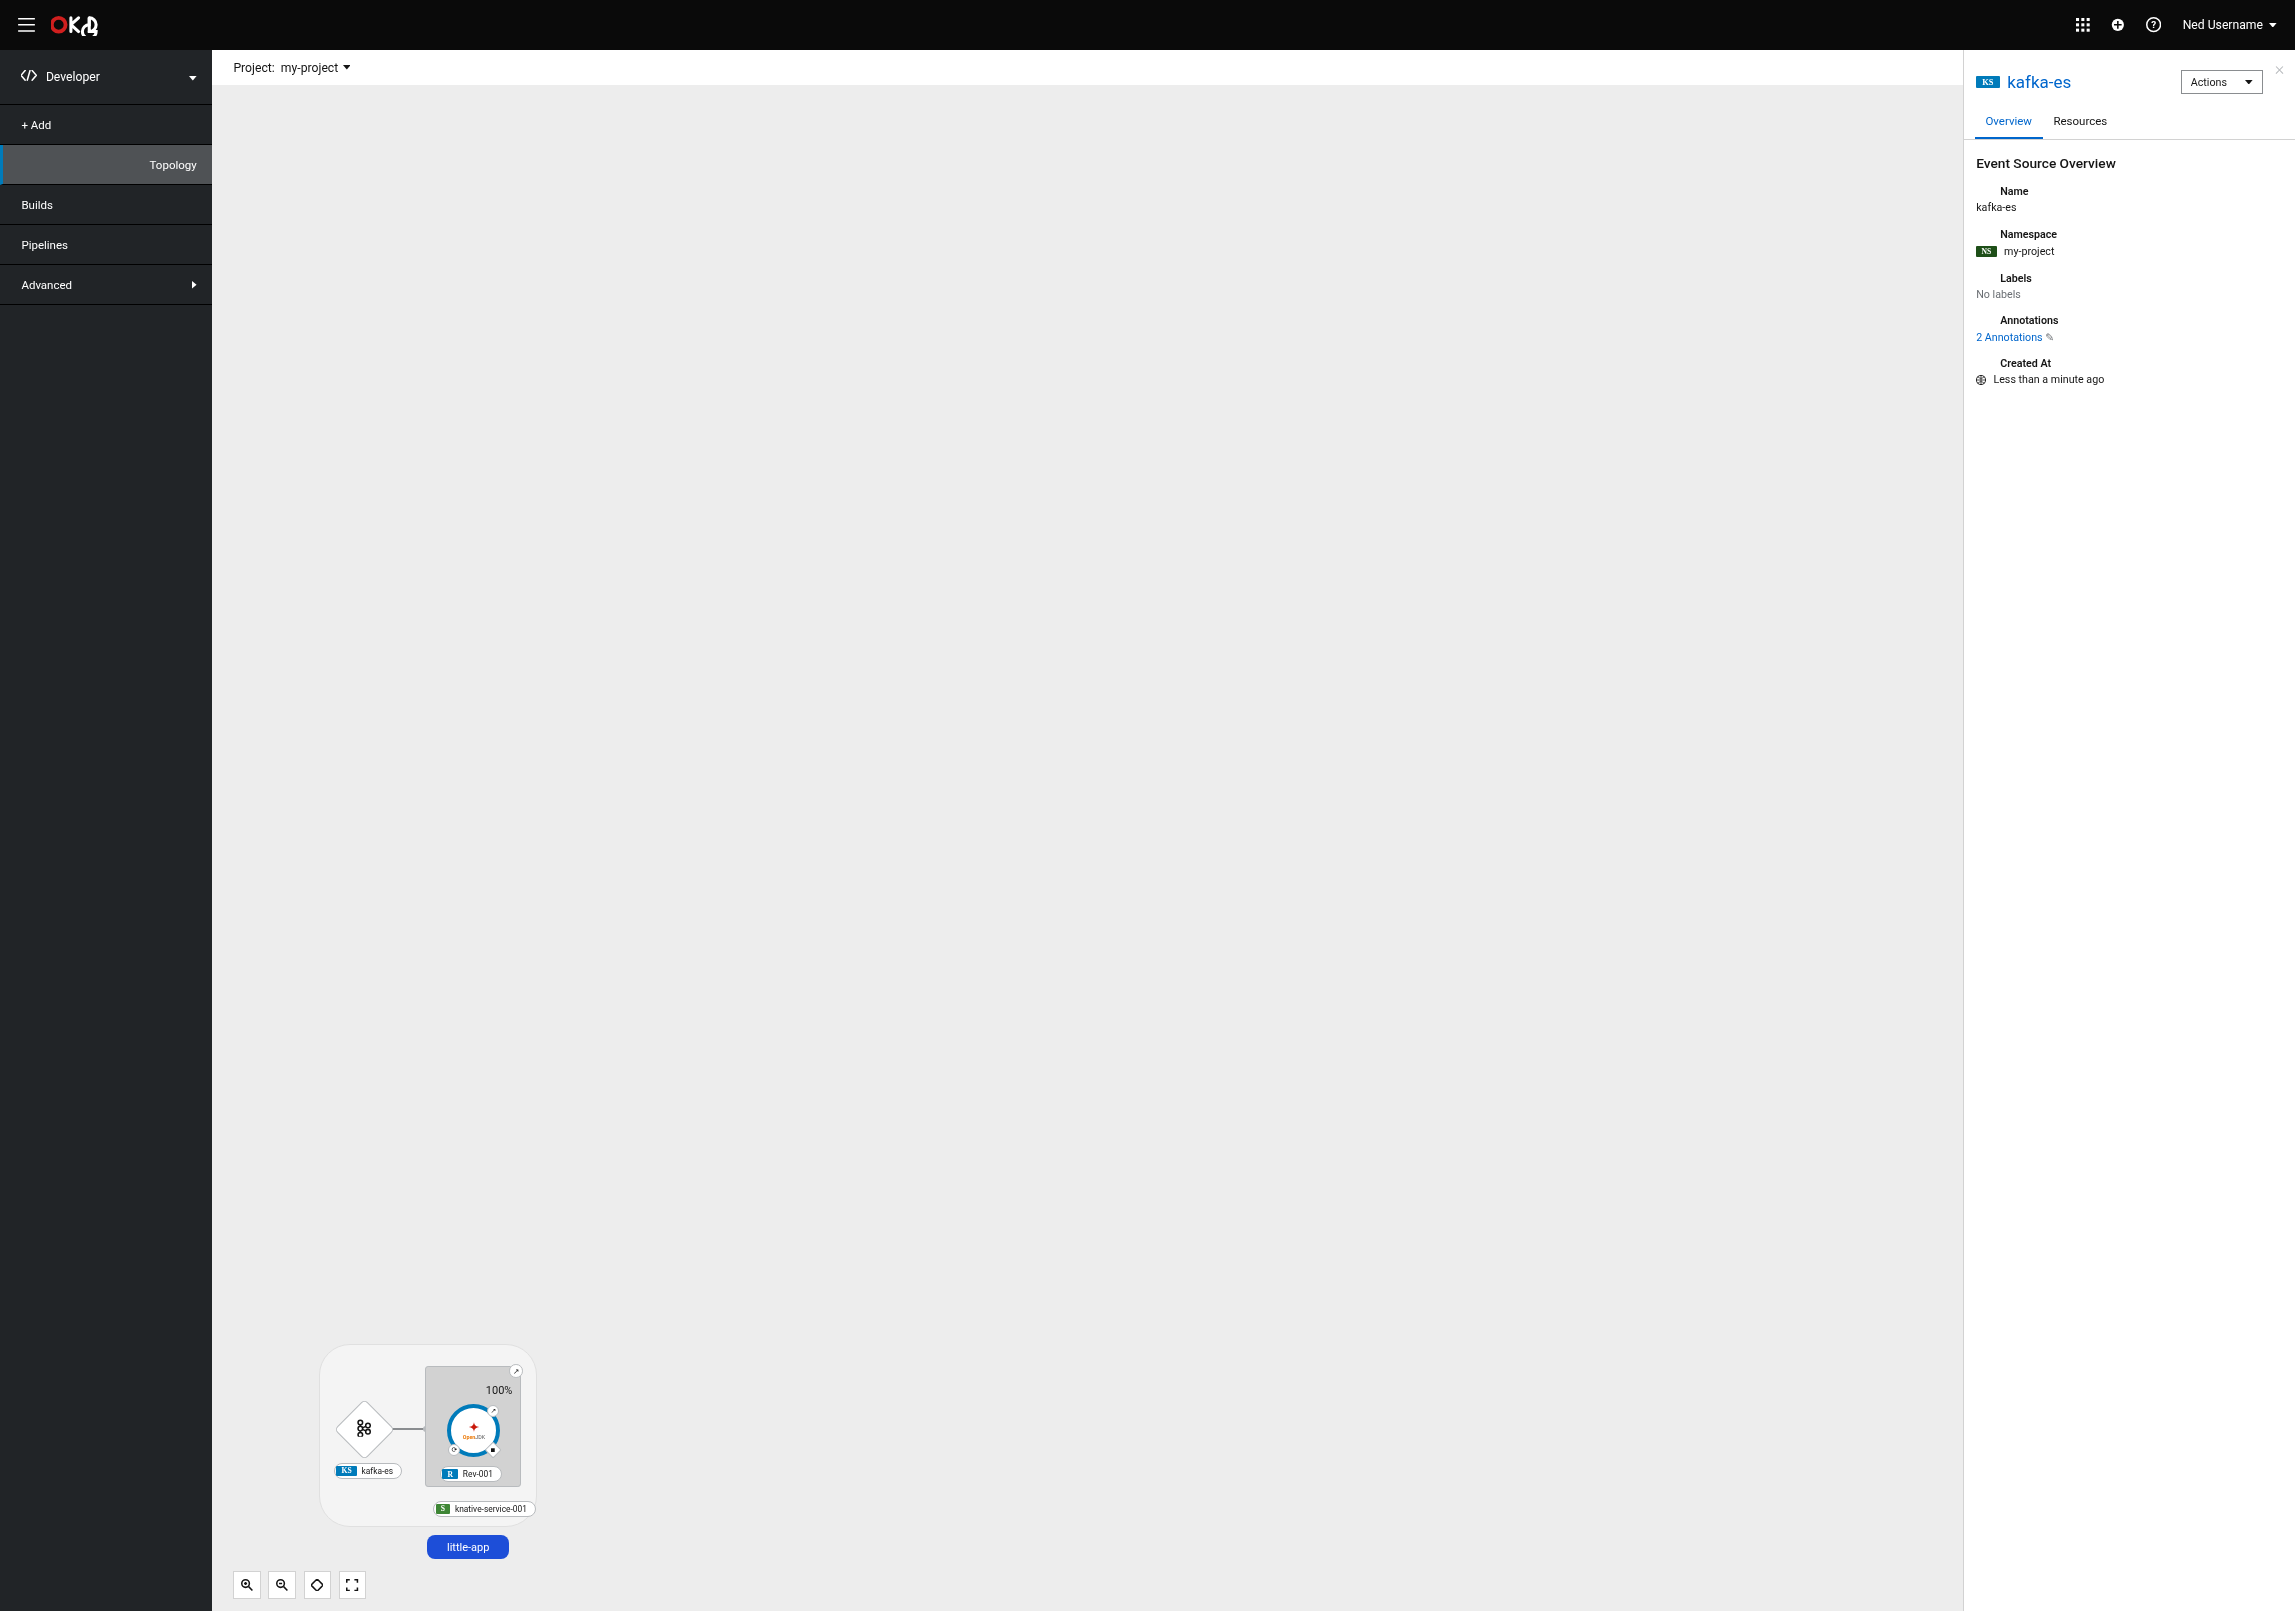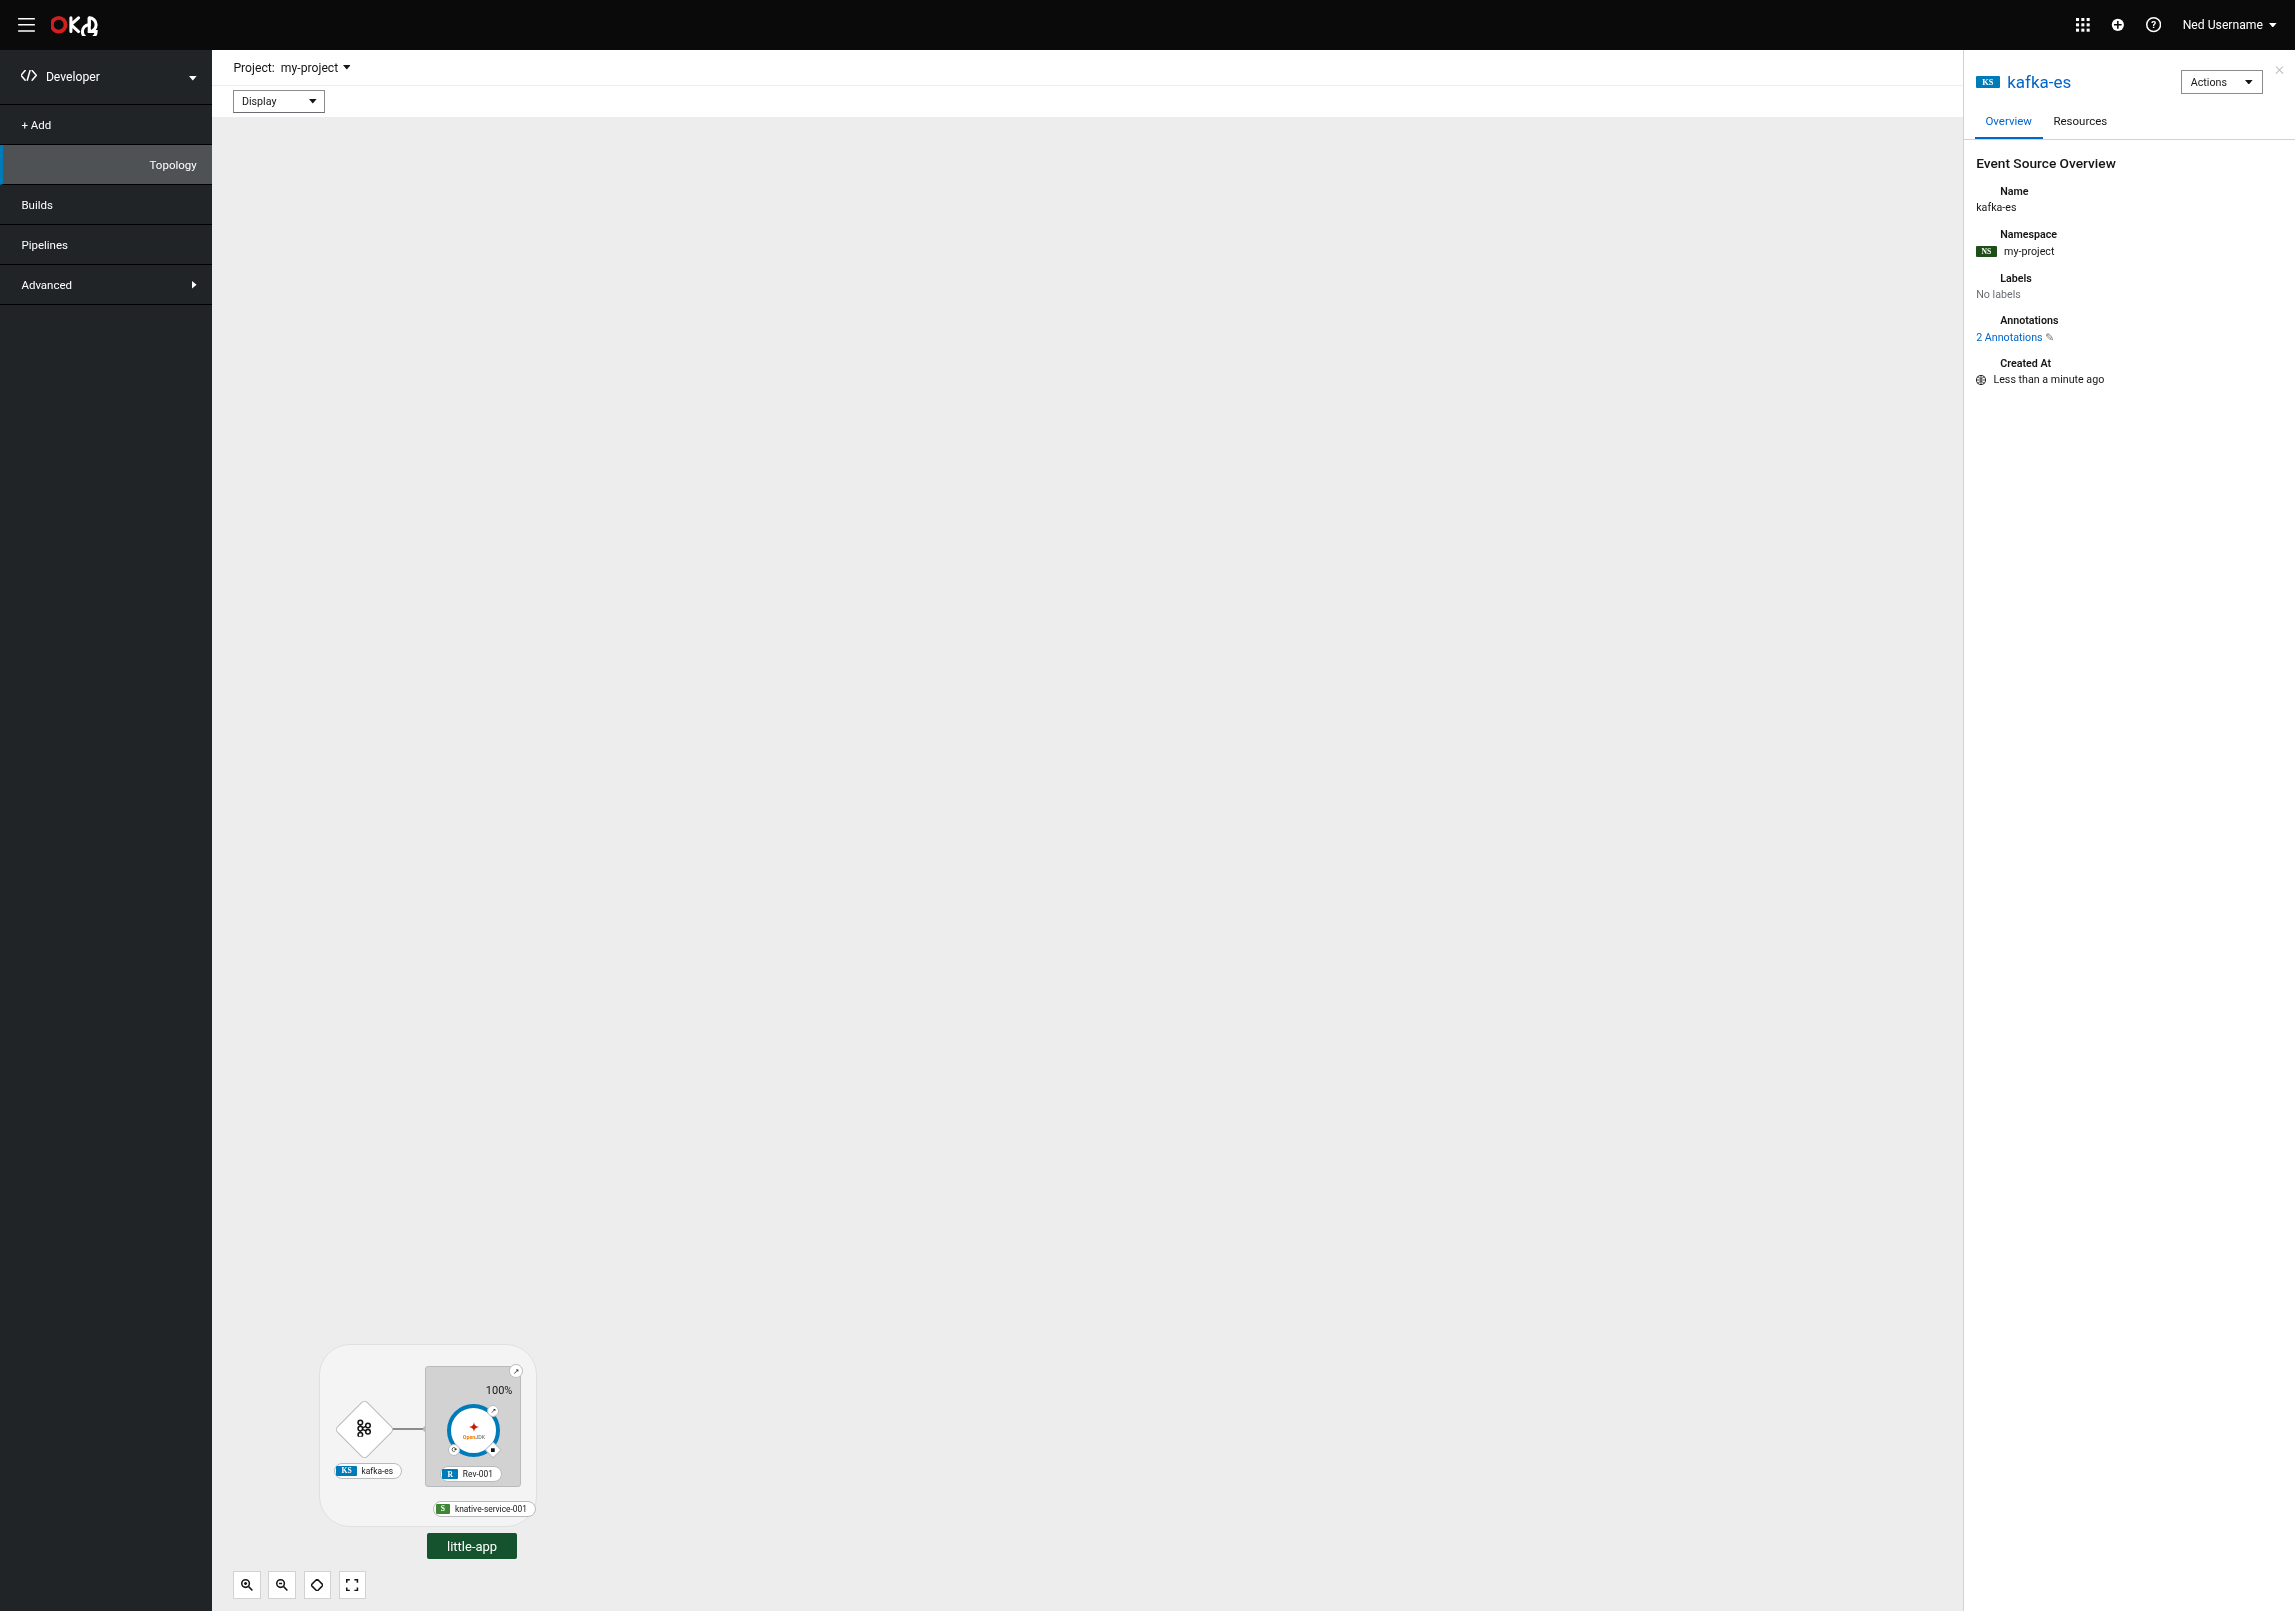"Display" div.display-bar { html: <div> <div> <span>Display</span> <svg> <path></path> </svg> </div> </div> -> none }
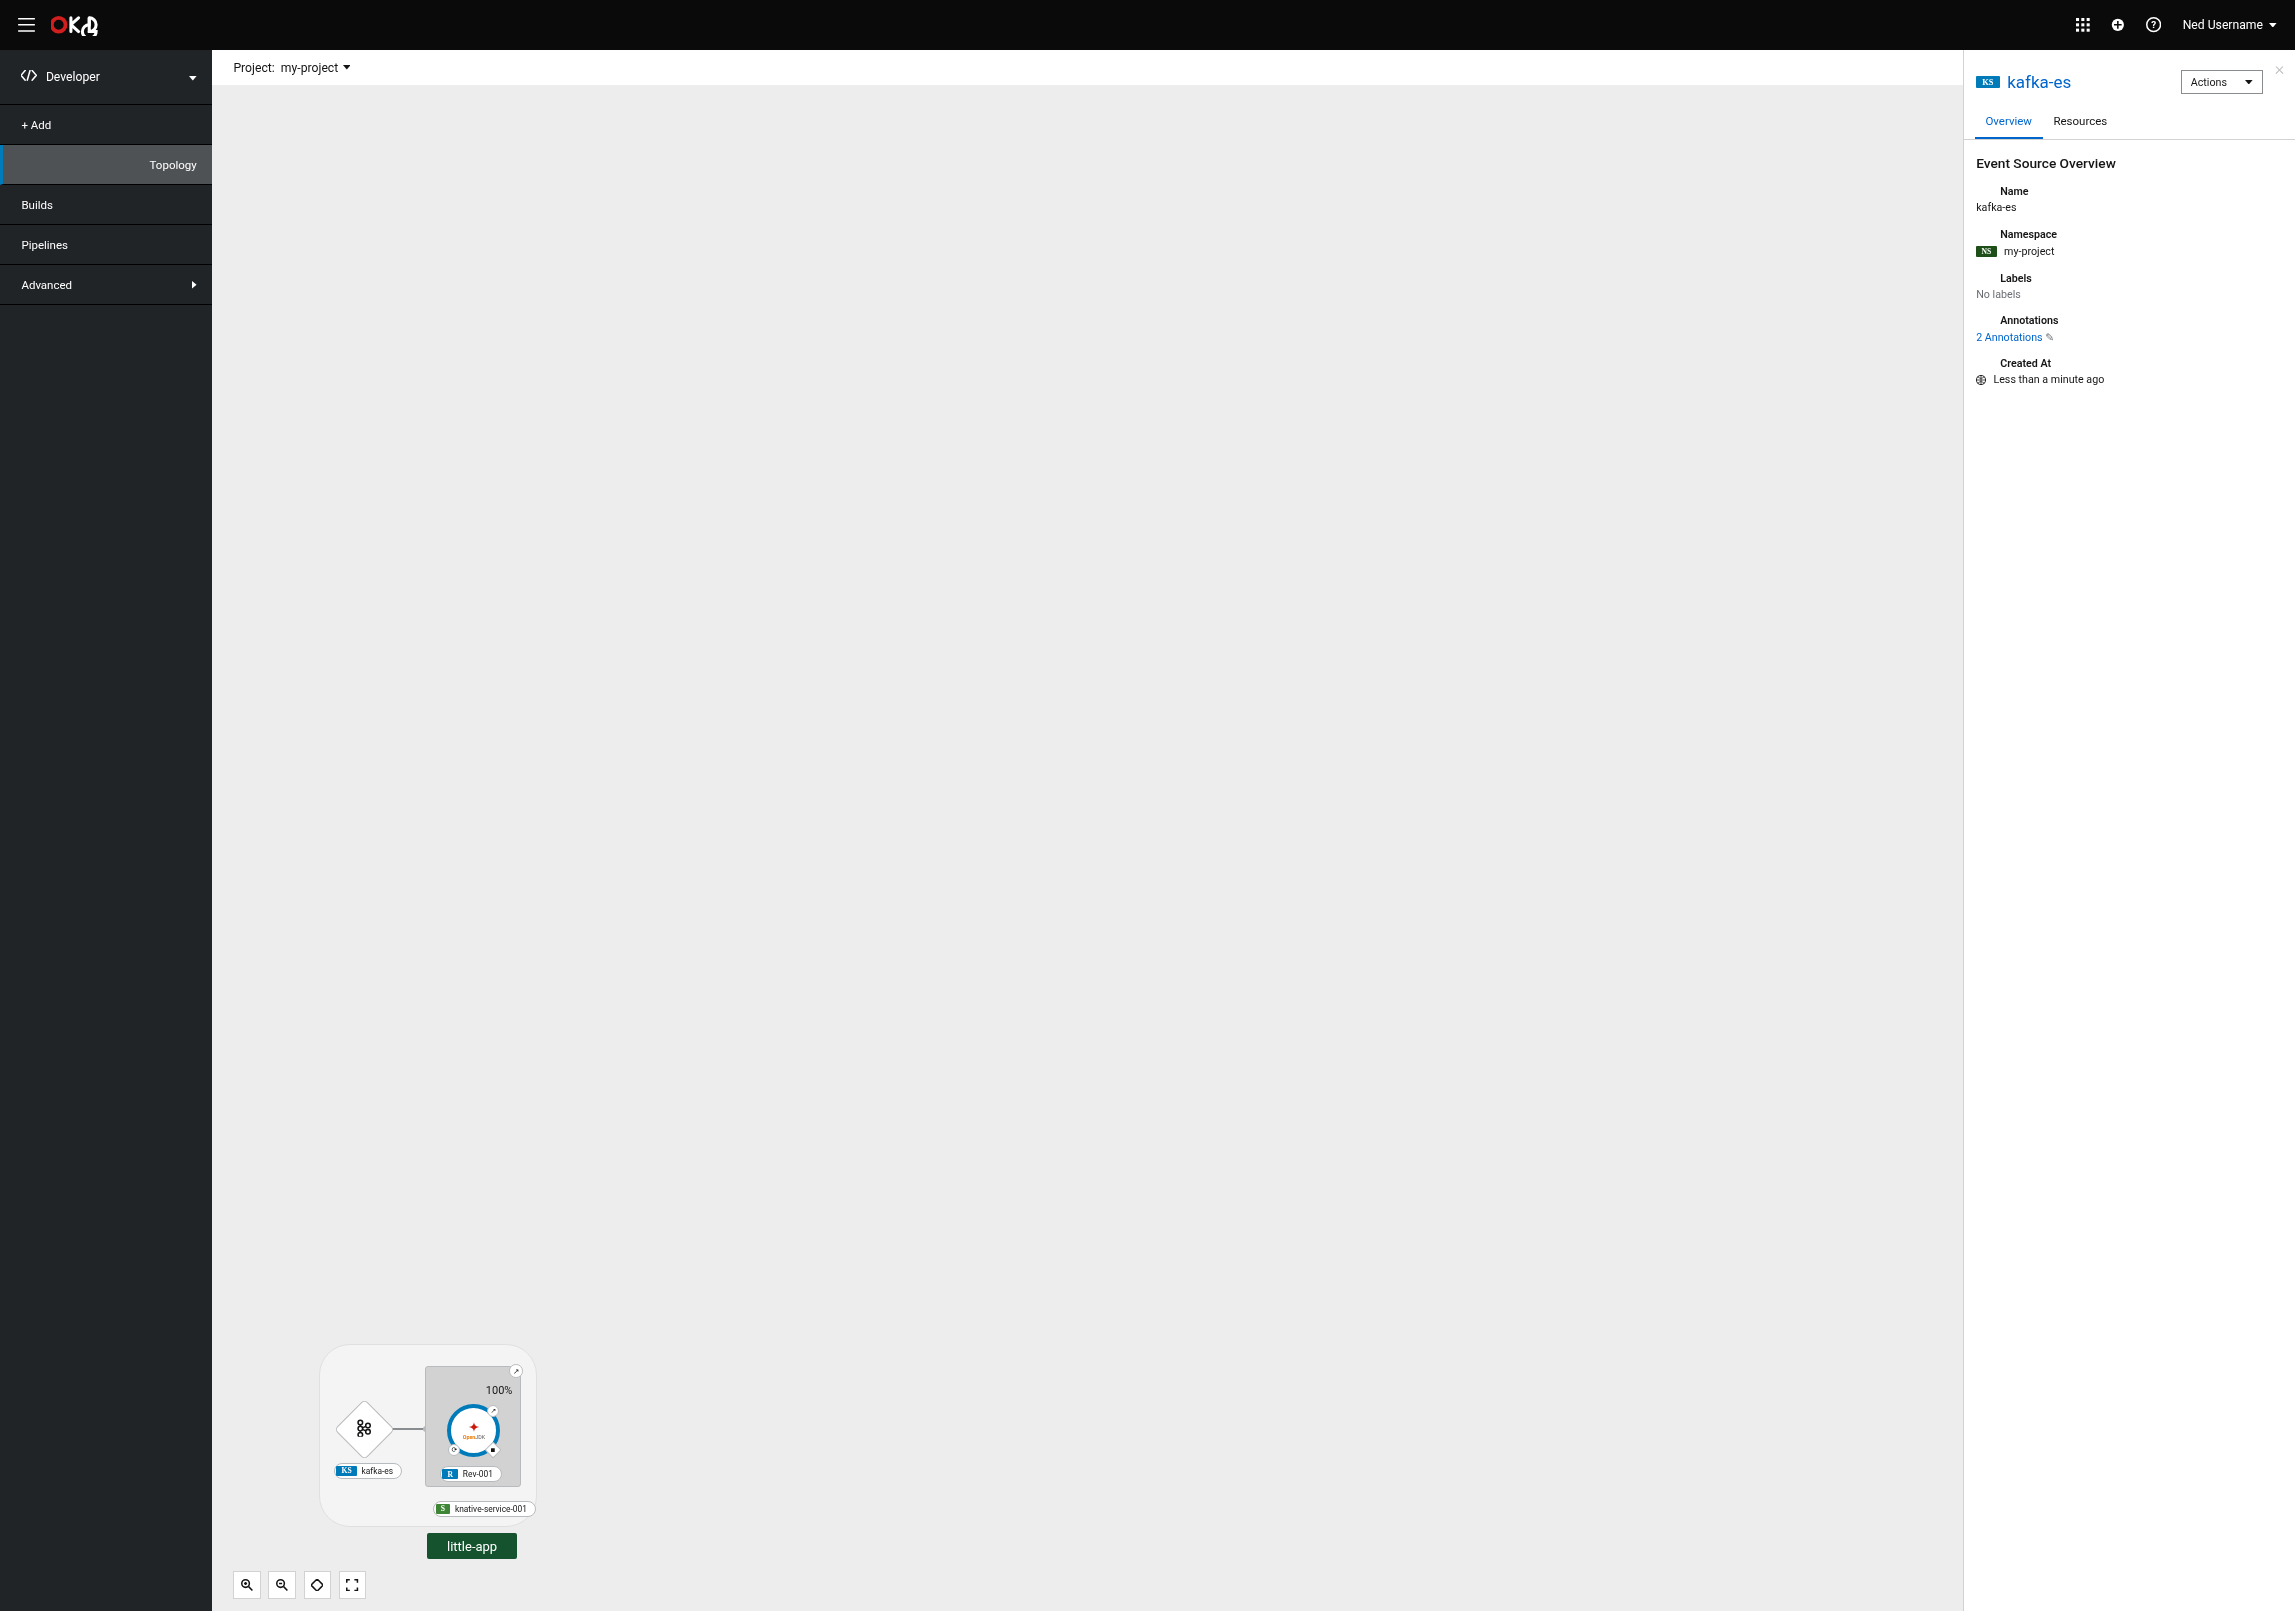"little-app" .app-label { background: #14532d -> #1d4ed8; border-radius: 2px -> 8px; font-size: 13px -> 11px }
